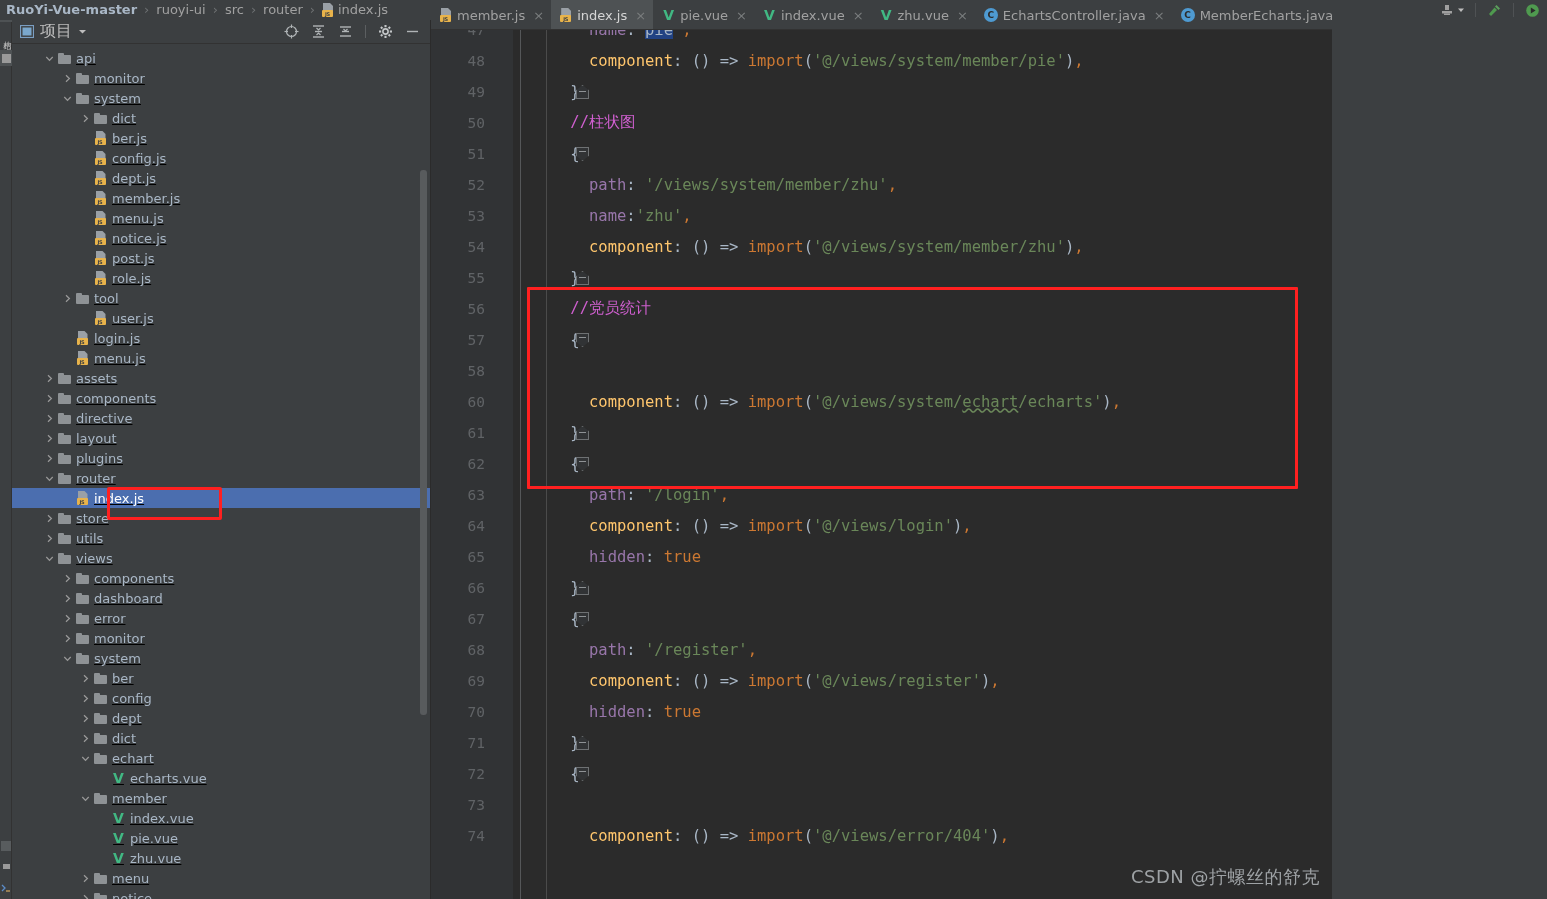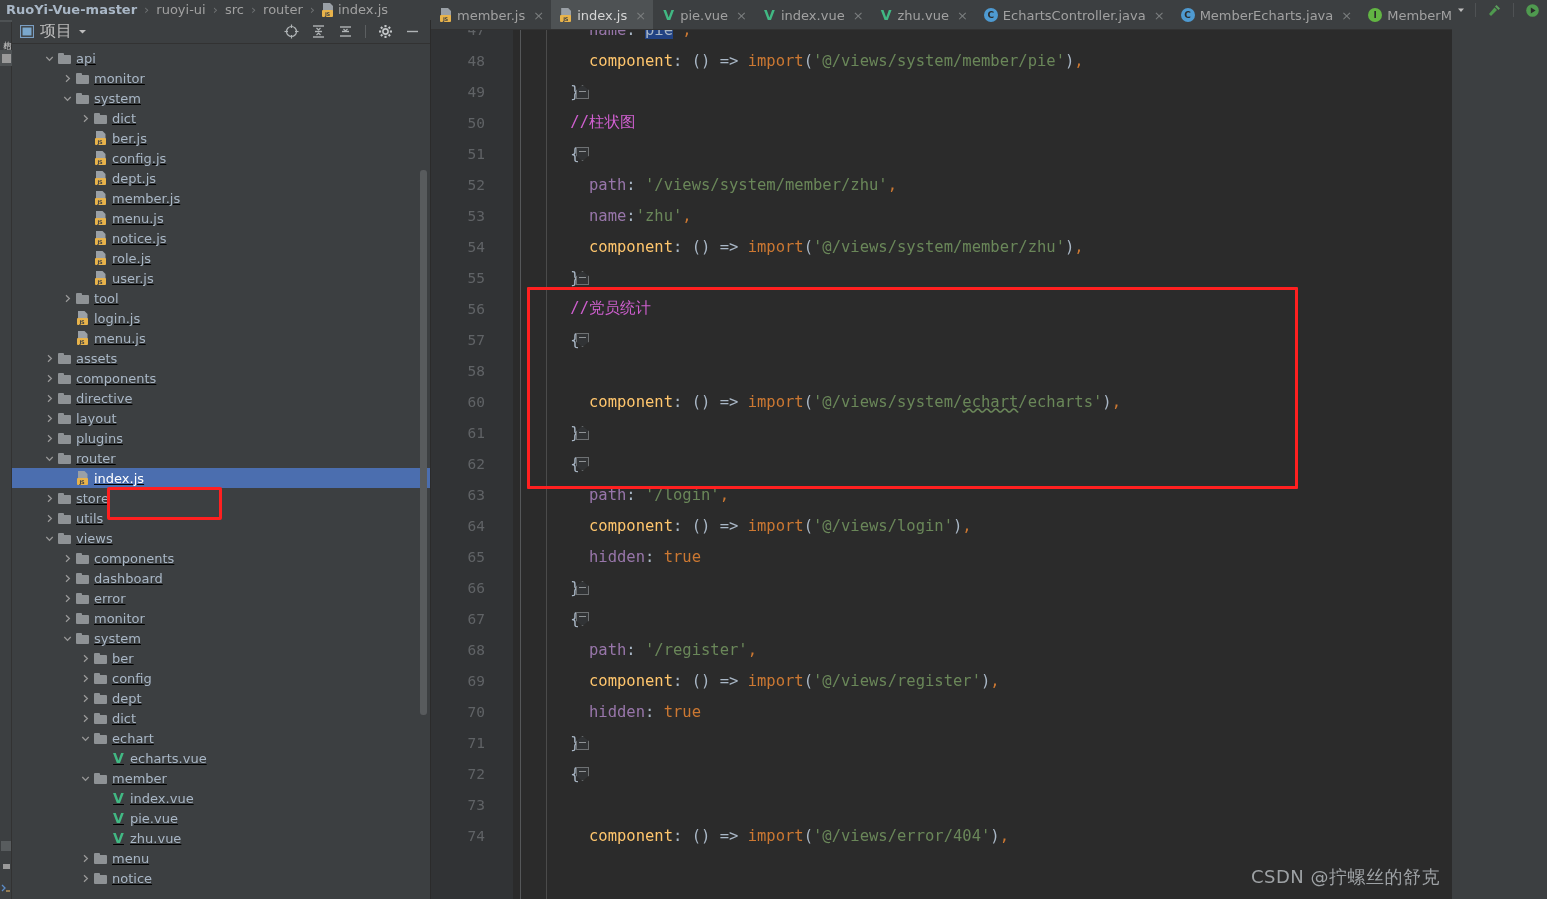"RuoYi-Vue-master" .app { width: 1452px -> 1332px }
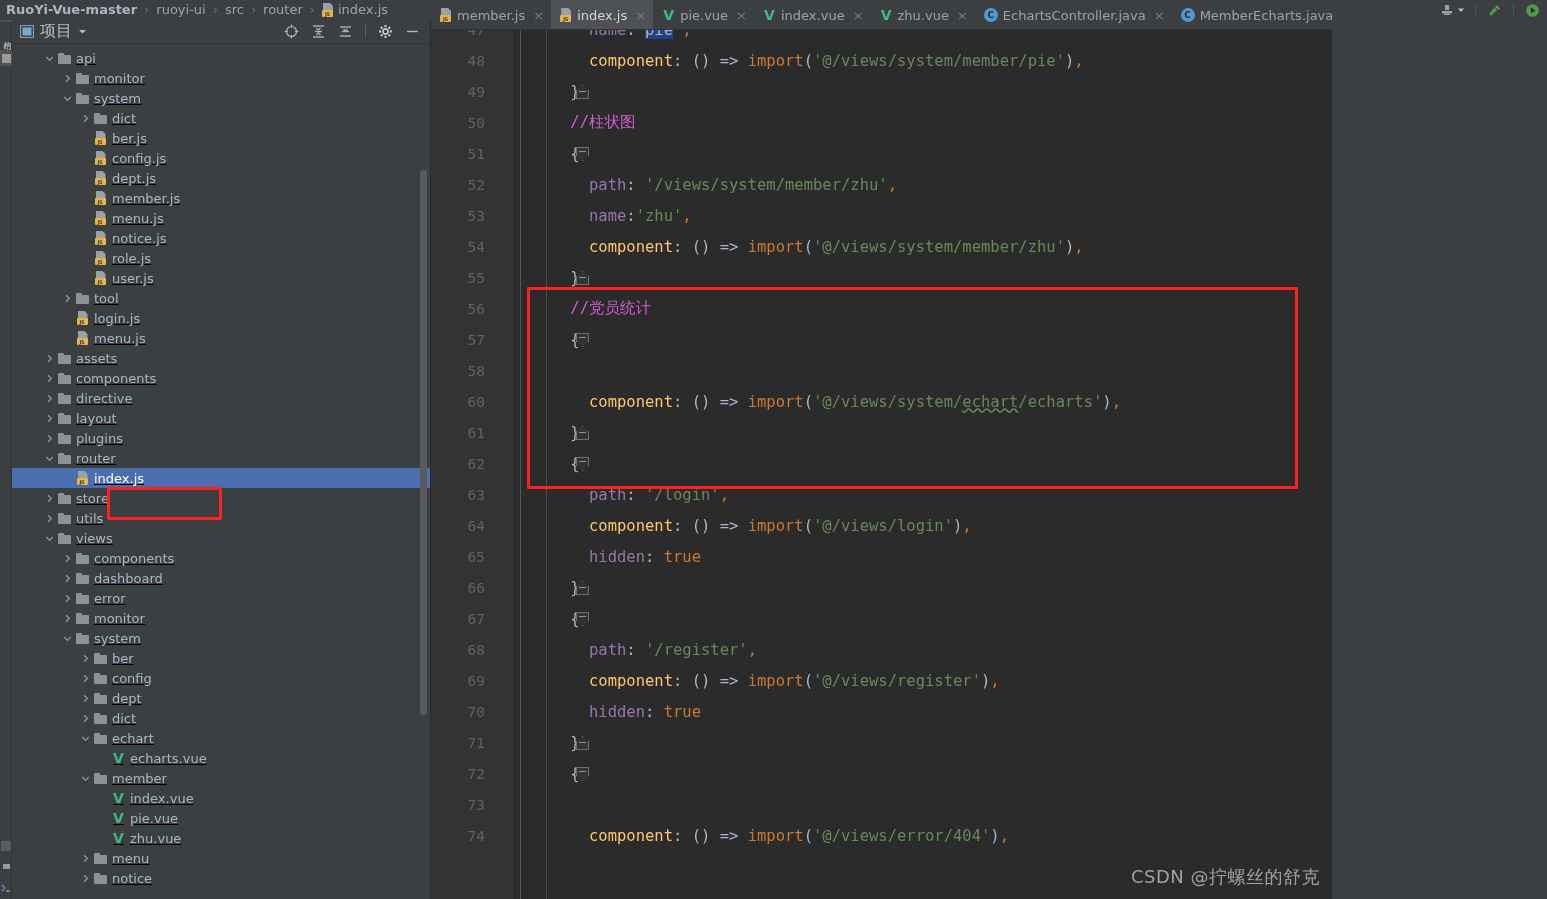"post.js" div.trow { html: none -> <div> <span></span> <span> <span> <span></span> <span>JS</span> </span> </span> <span>post.js</span> </div> }
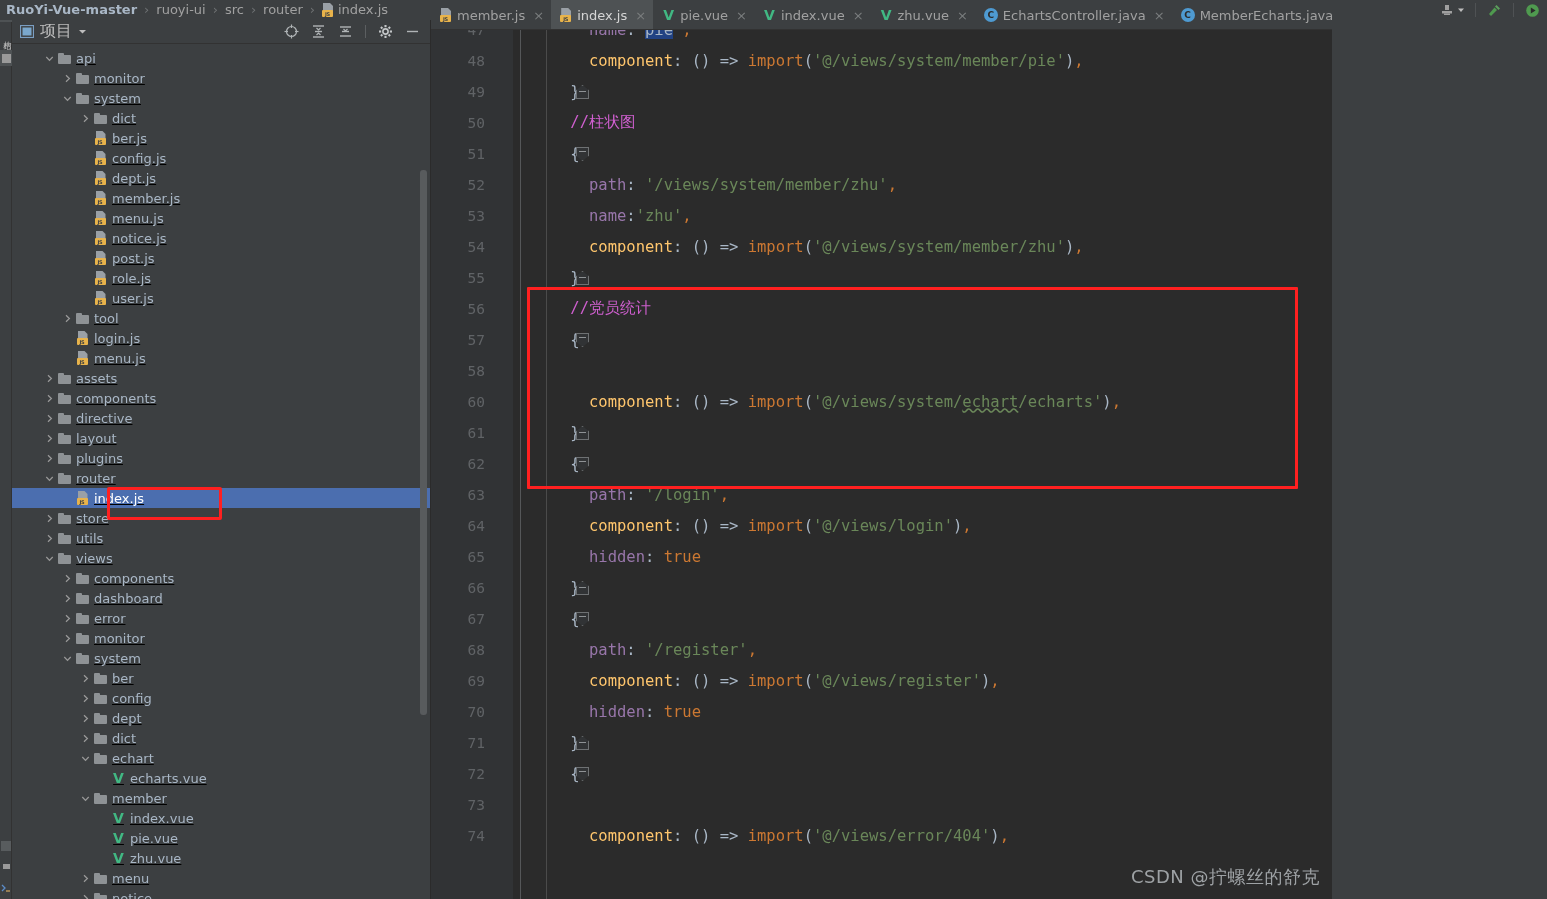"user.js" div.trow { order: before "tool" -> after "tool" }
